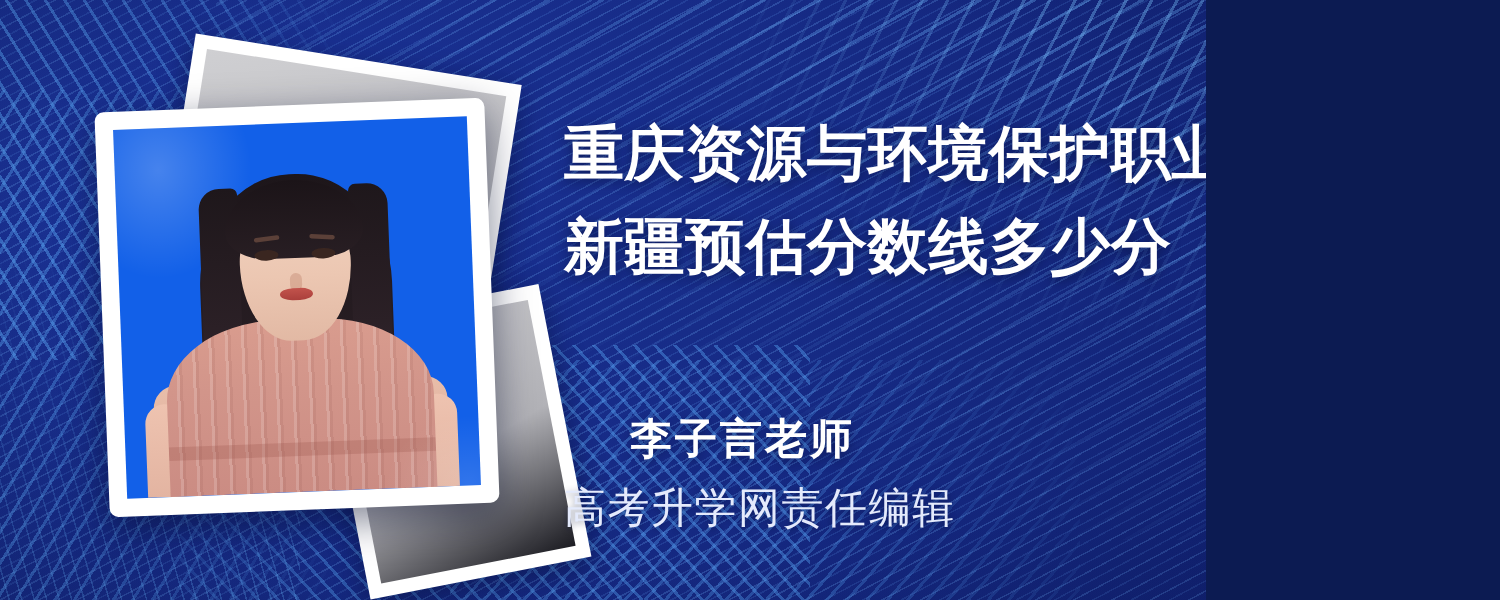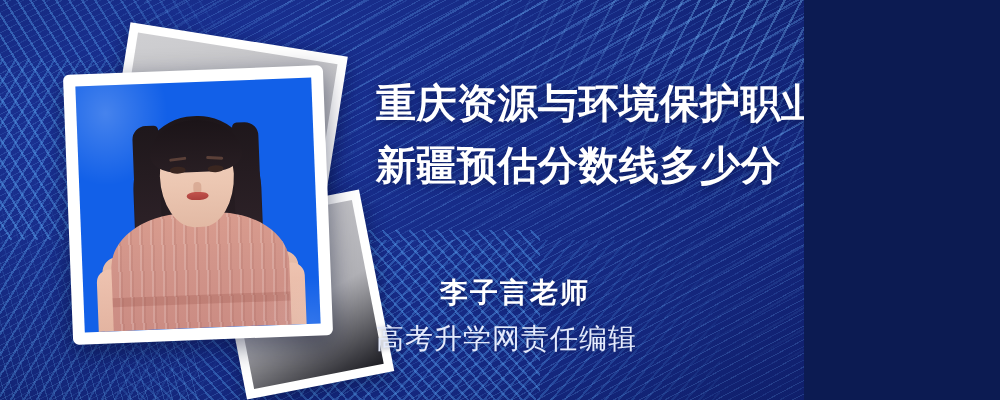"李子言老师" .author-name { left: 20px -> 0 }
